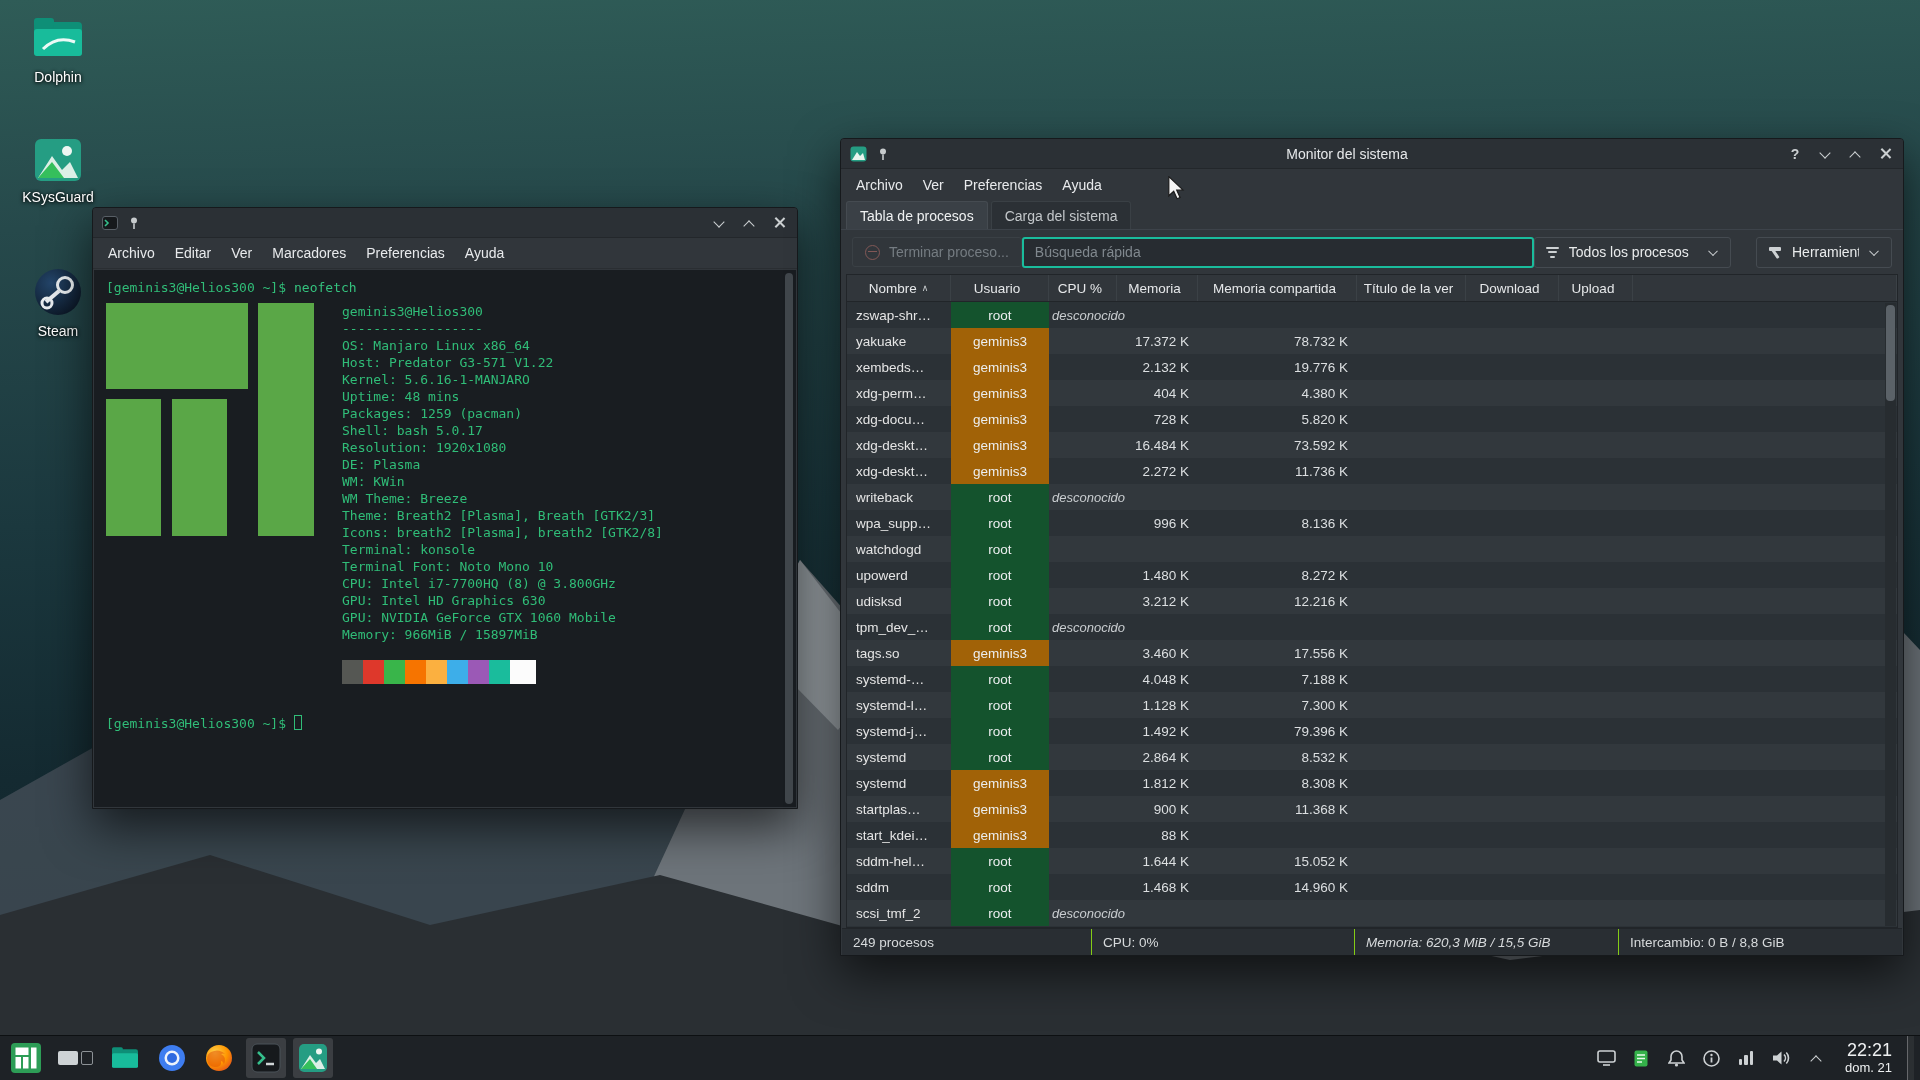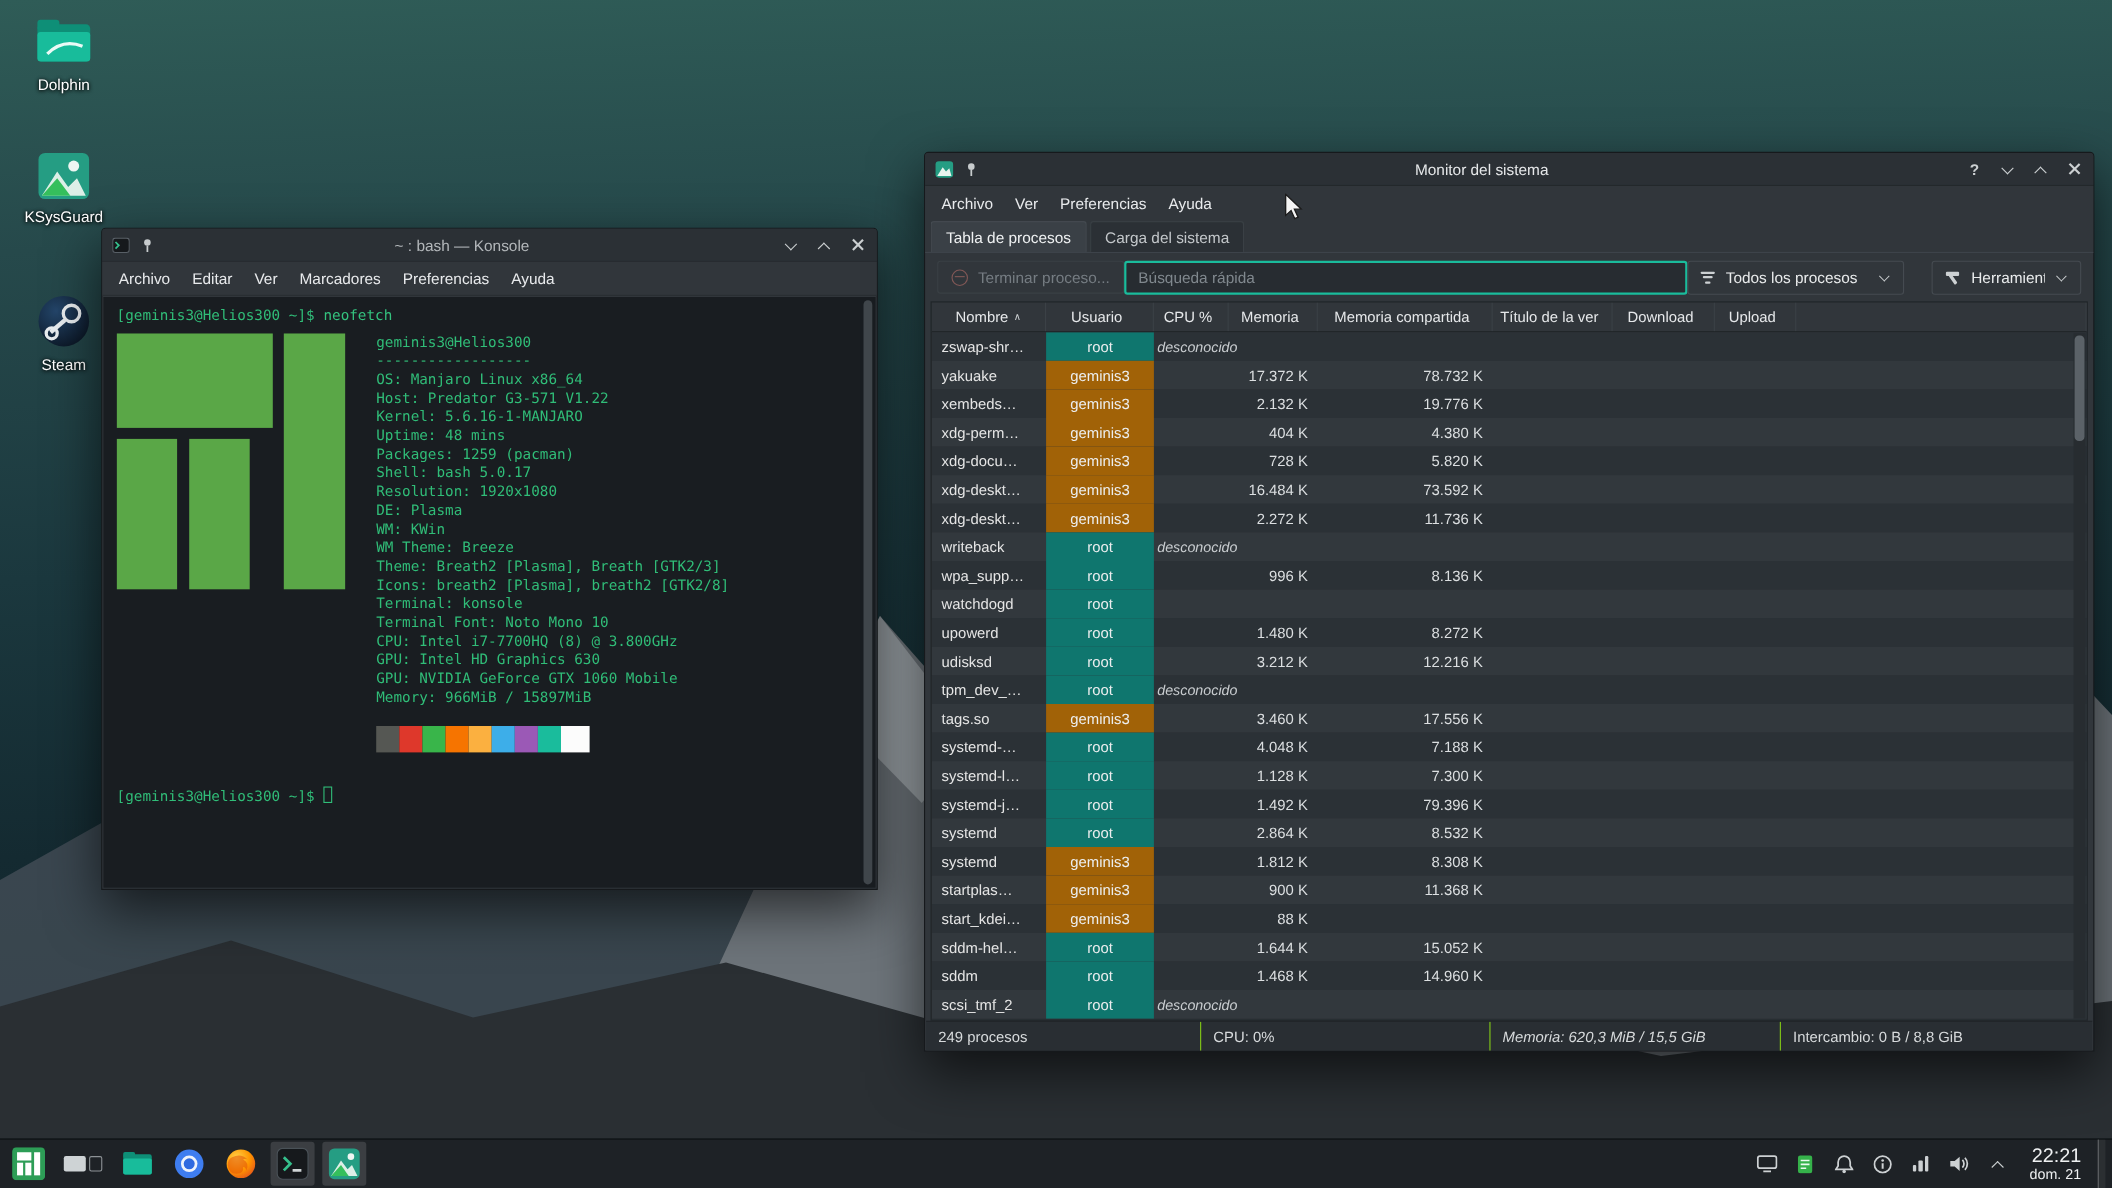"~ : bash — Konsole" span.title { html: <span>~ : bash — Konsole</span> -> none }
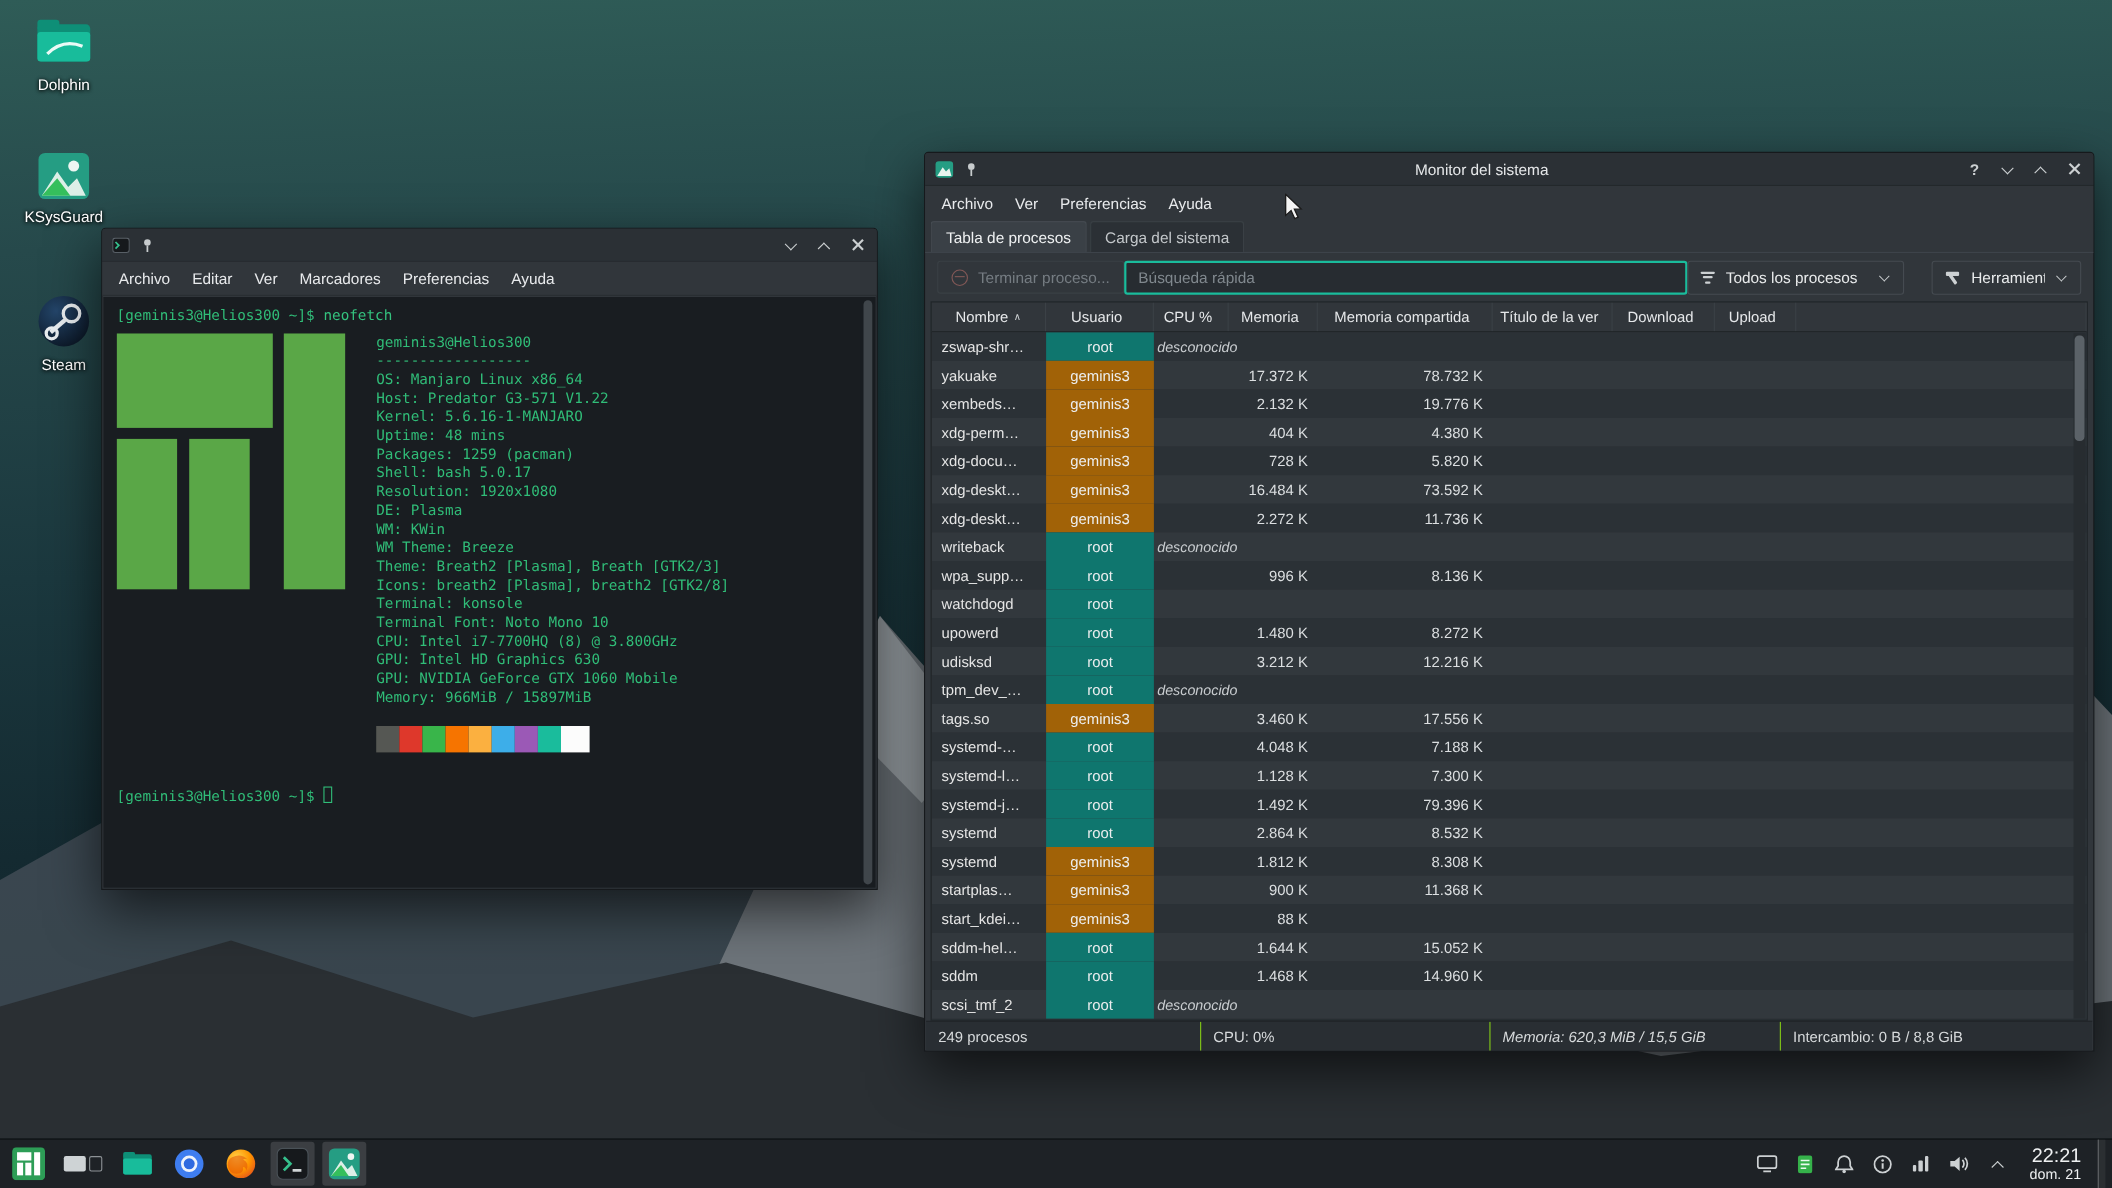"root" .c.user.v-root { background: #0f766e -> #14532d }
